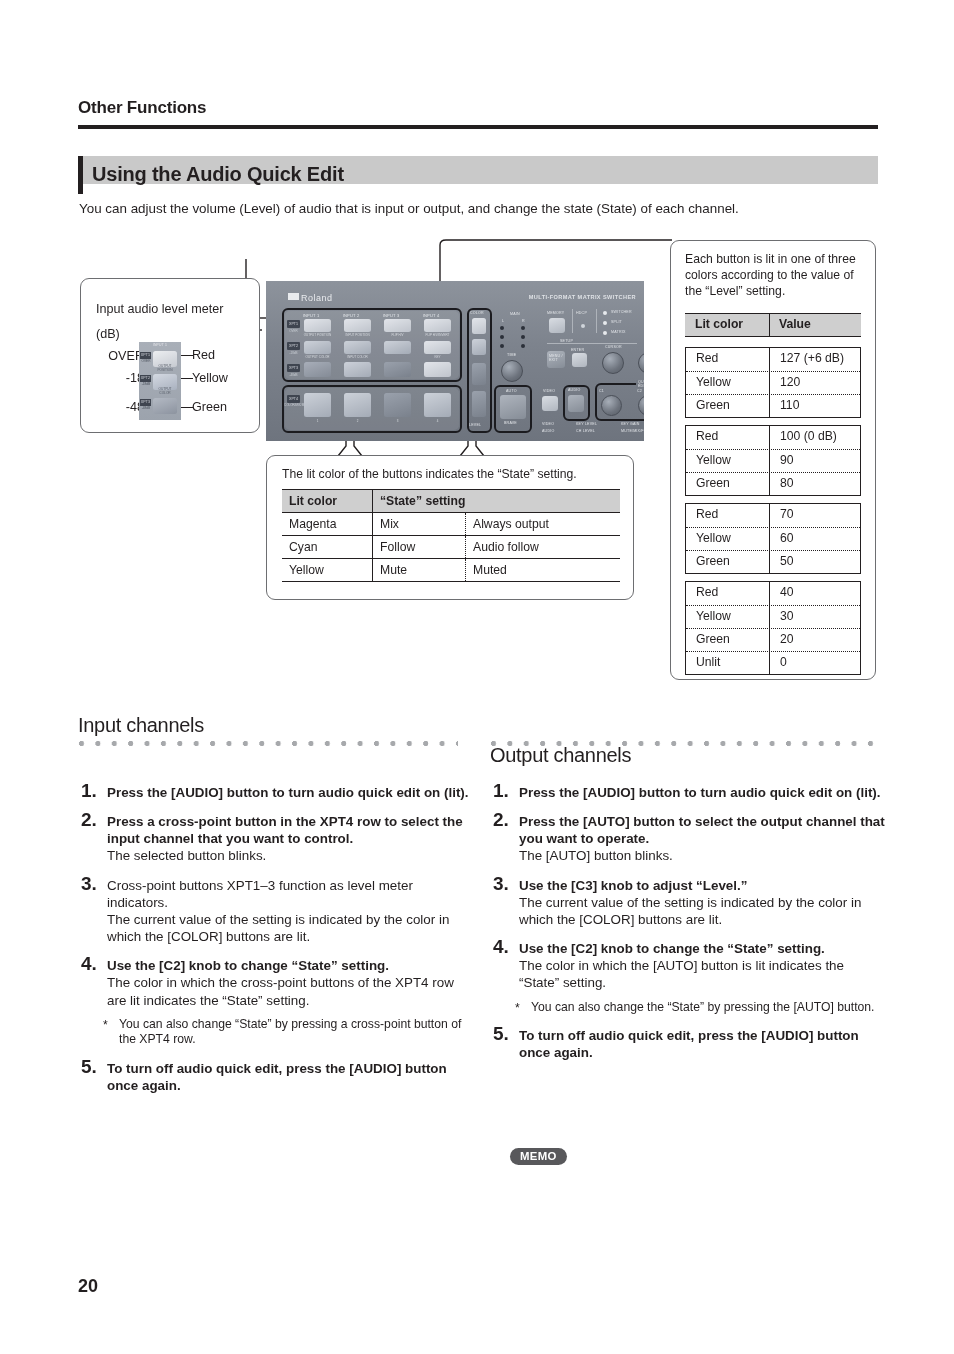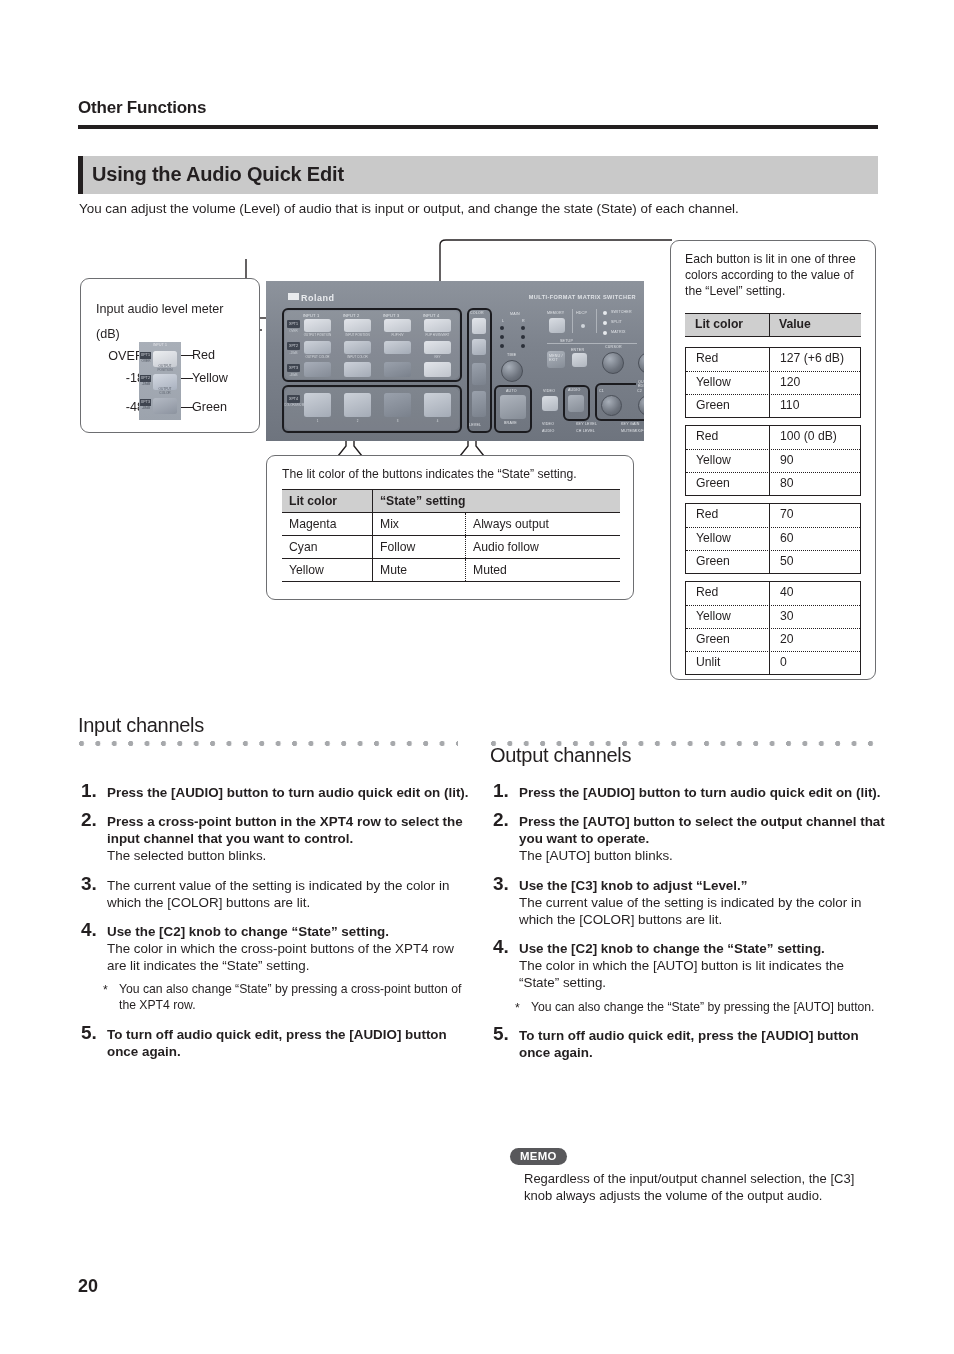"Using the Audio Quick Edit" .section-band { height: 38px -> 28px }
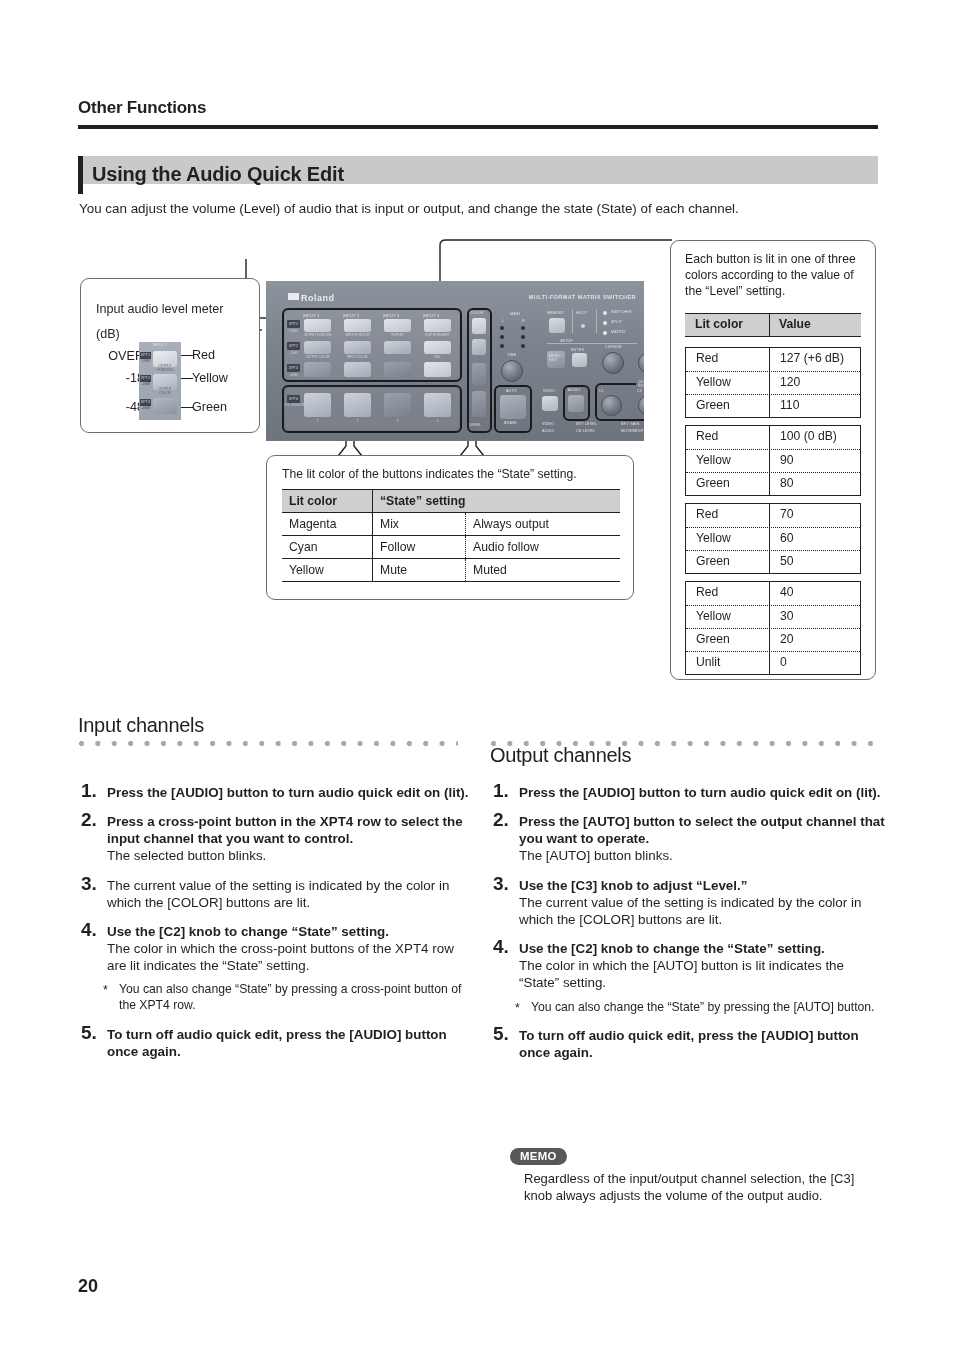"Roland" .panel-brand { font-weight: bold -> normal }
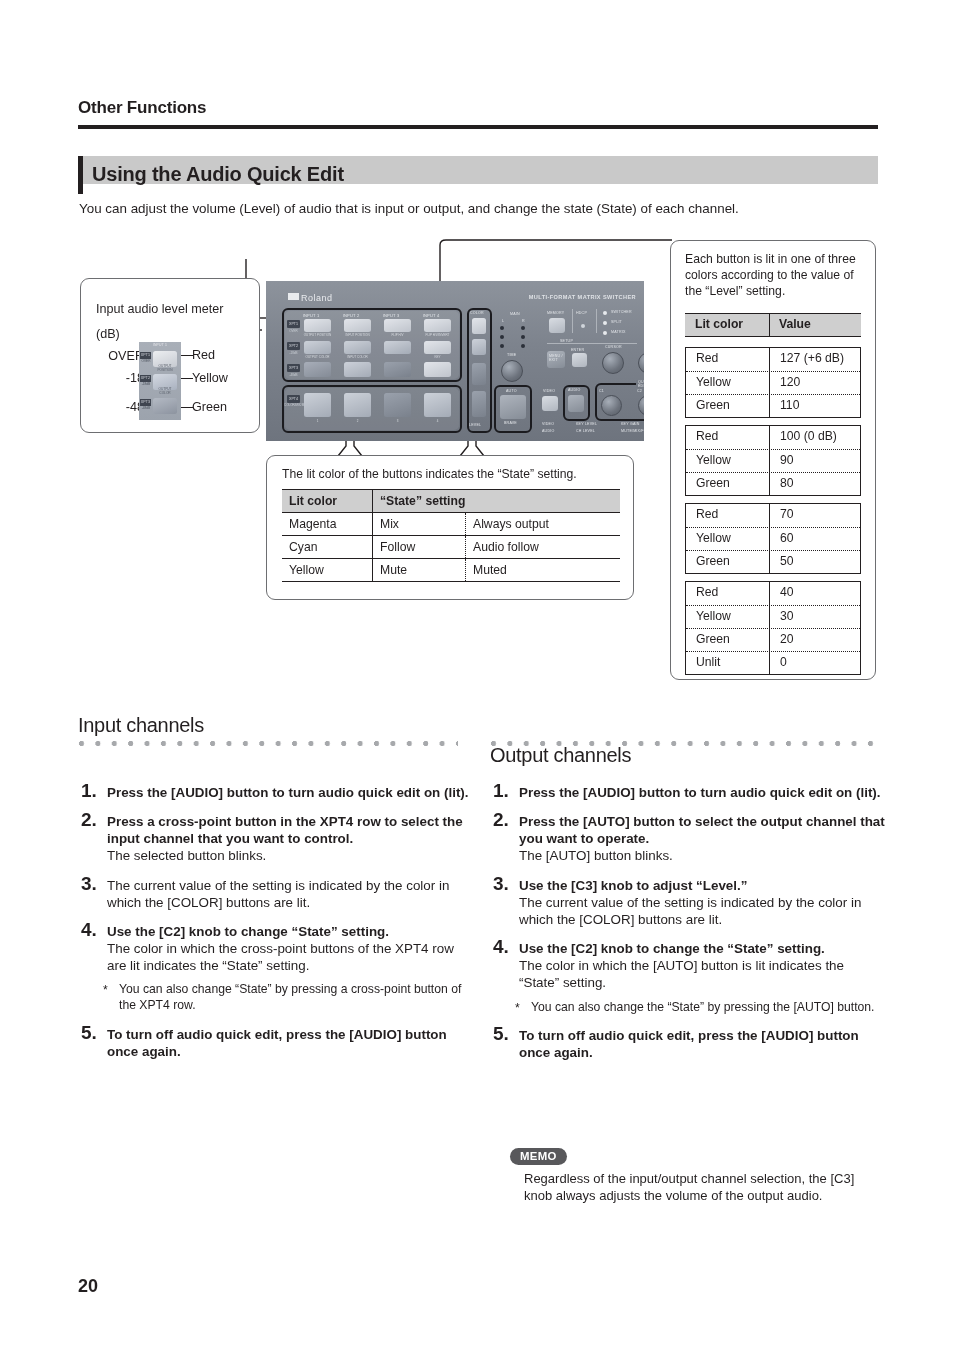"Cross-point buttons XPT1–3 function as" div.sub-line { html: none -> <div>Cross-point buttons XPT1–3 function as level meter indicators.</div> }
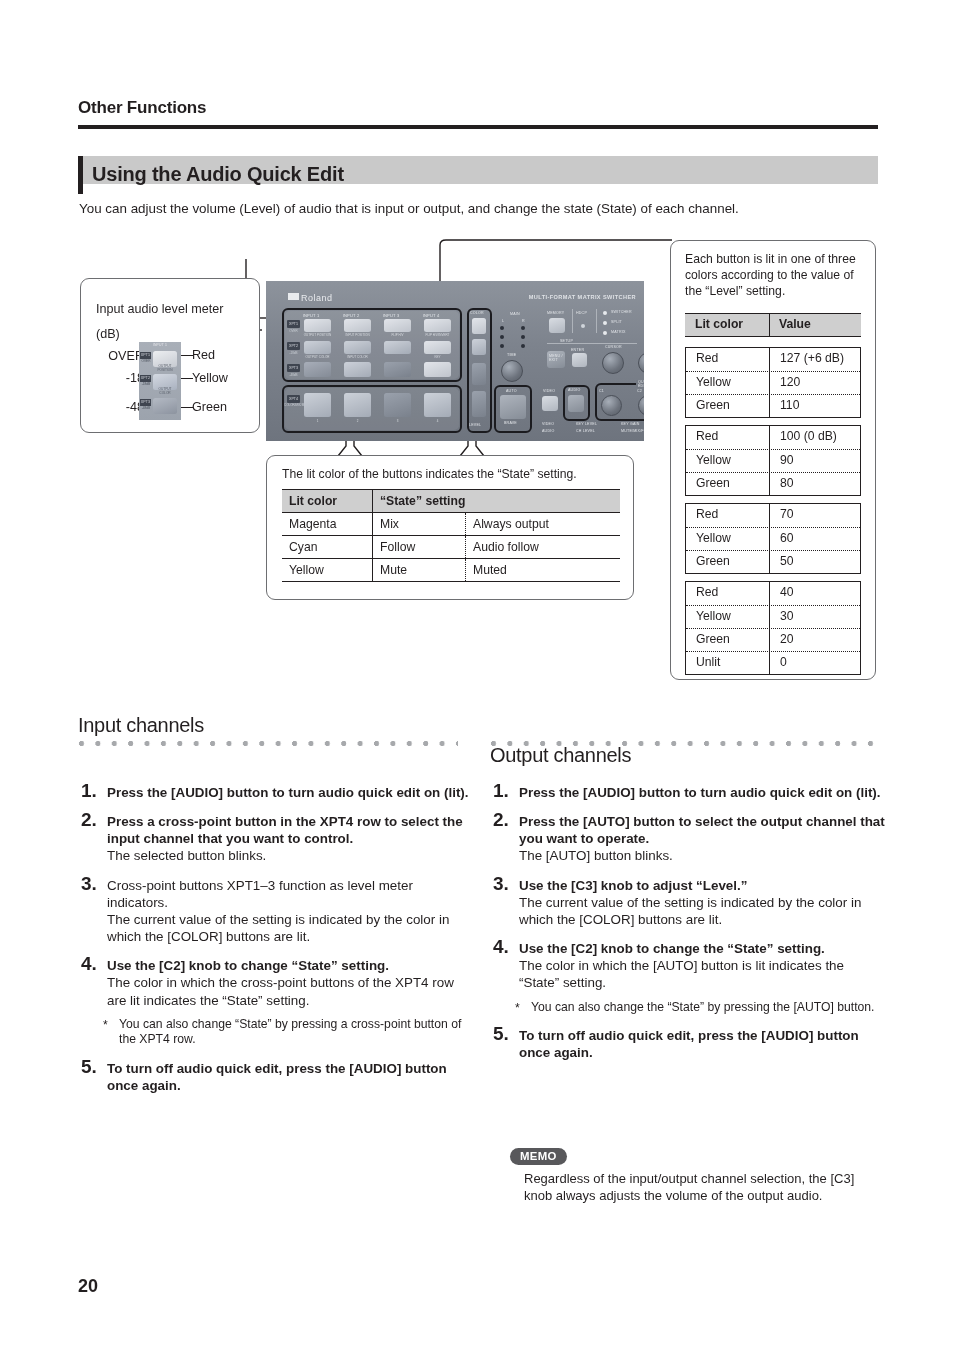"Regardless of the input/output channel" div { html: <div>Regardless of the input/output channel selection, the [C3] knob always adjusts the volume of the output audio.</div> -> none }
